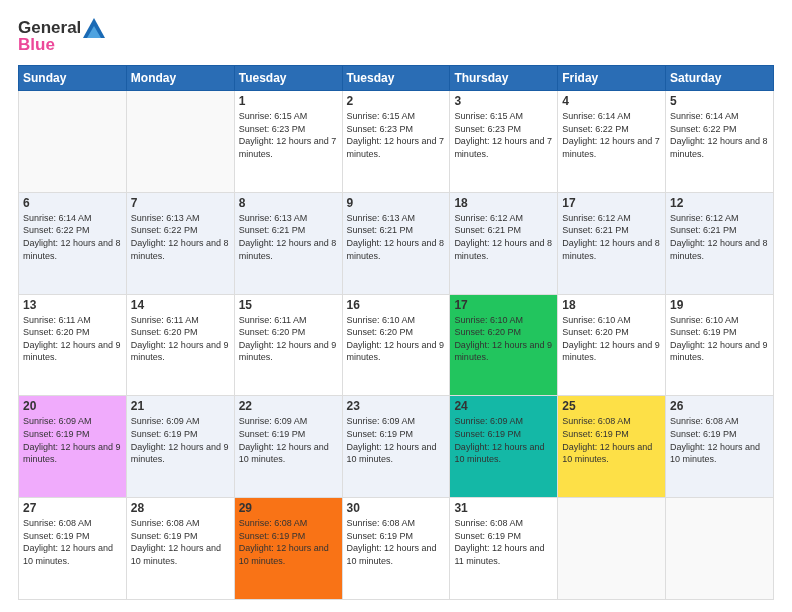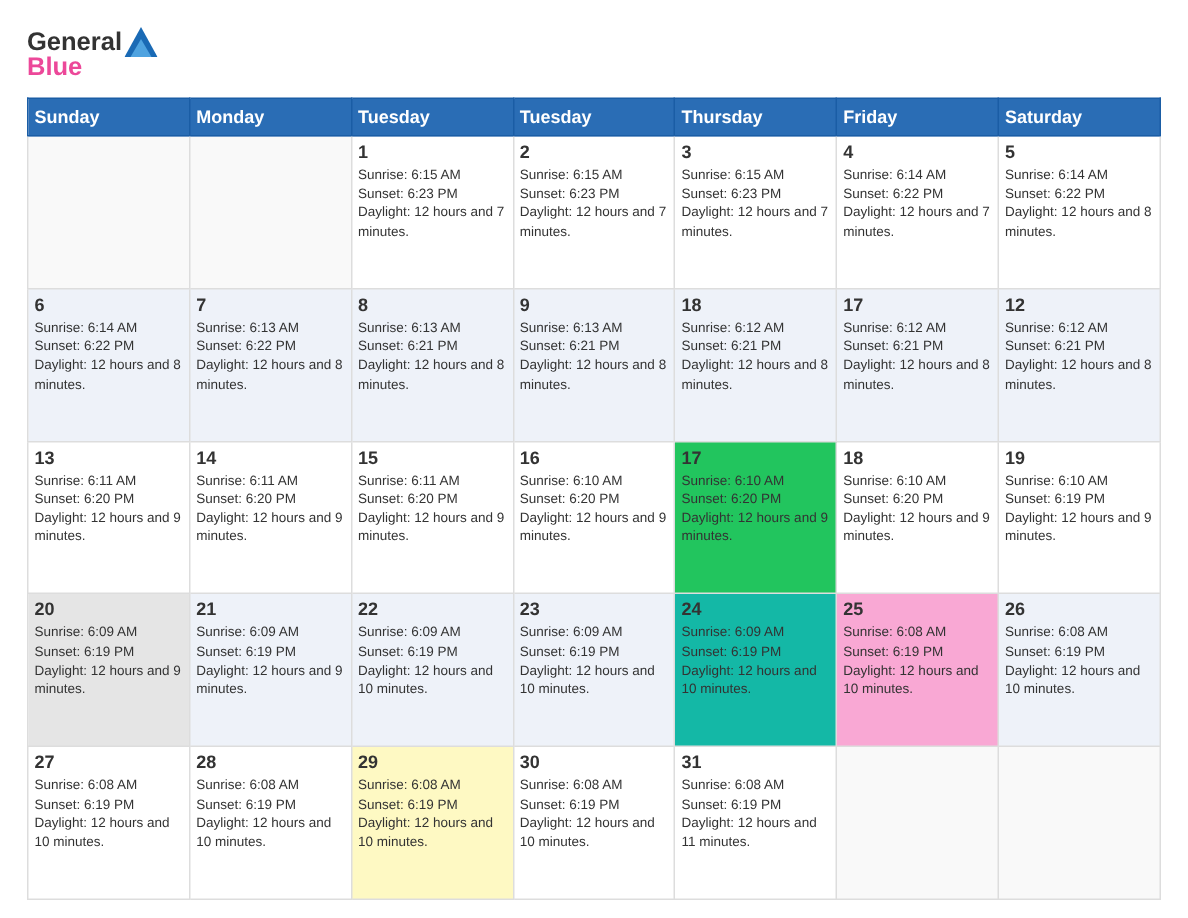"20" td { background: #e5e5e5 -> #f0abfc }
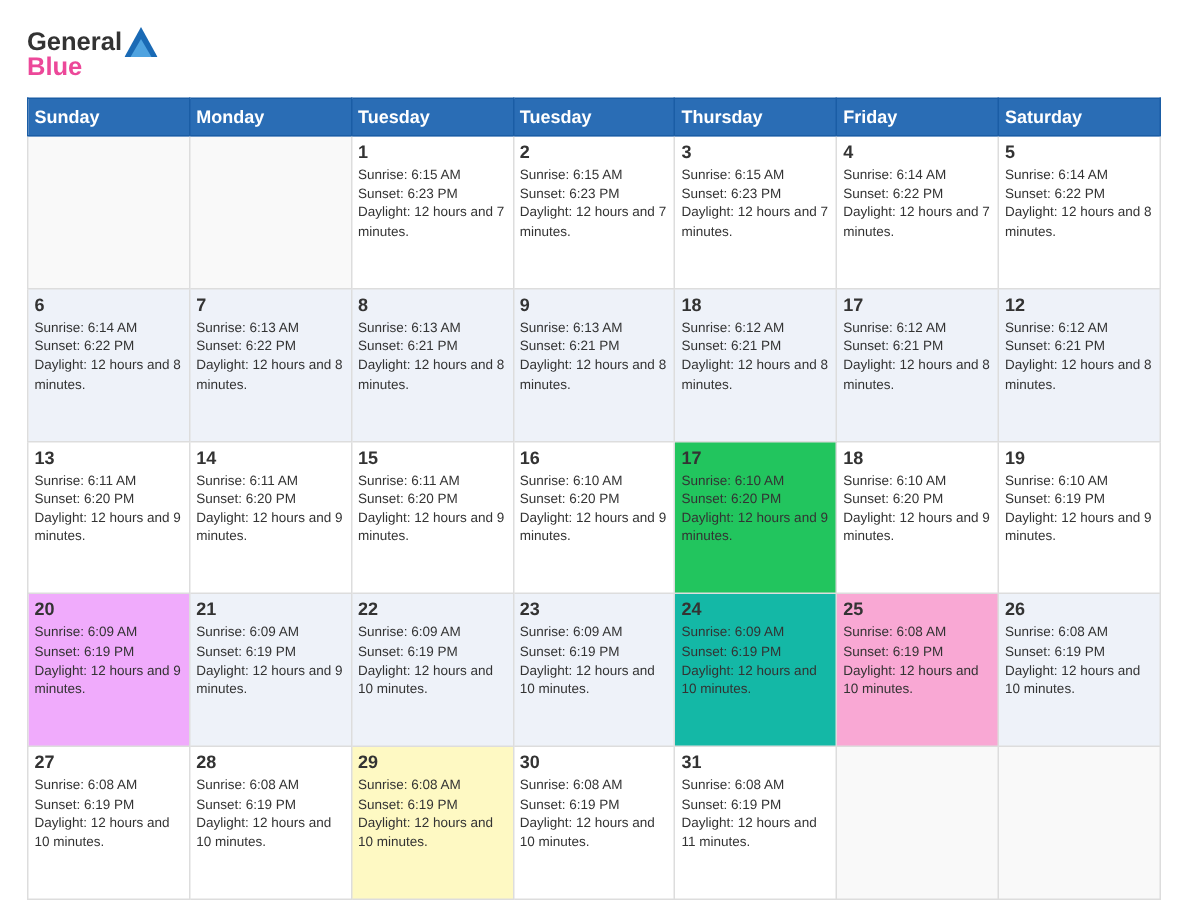"25" td { background: #f9a8d4 -> #fde047 }
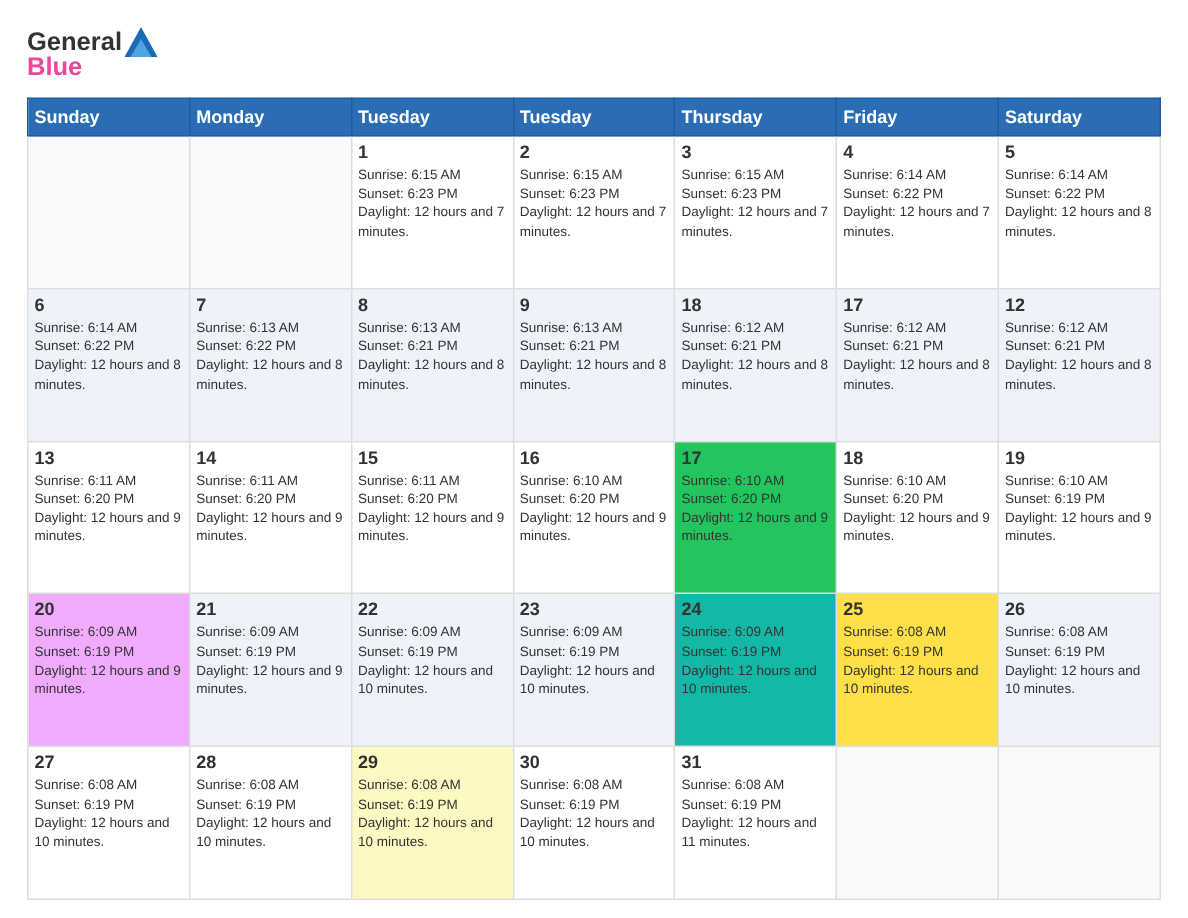"29" td { background: #fef9c3 -> #f97316 }
